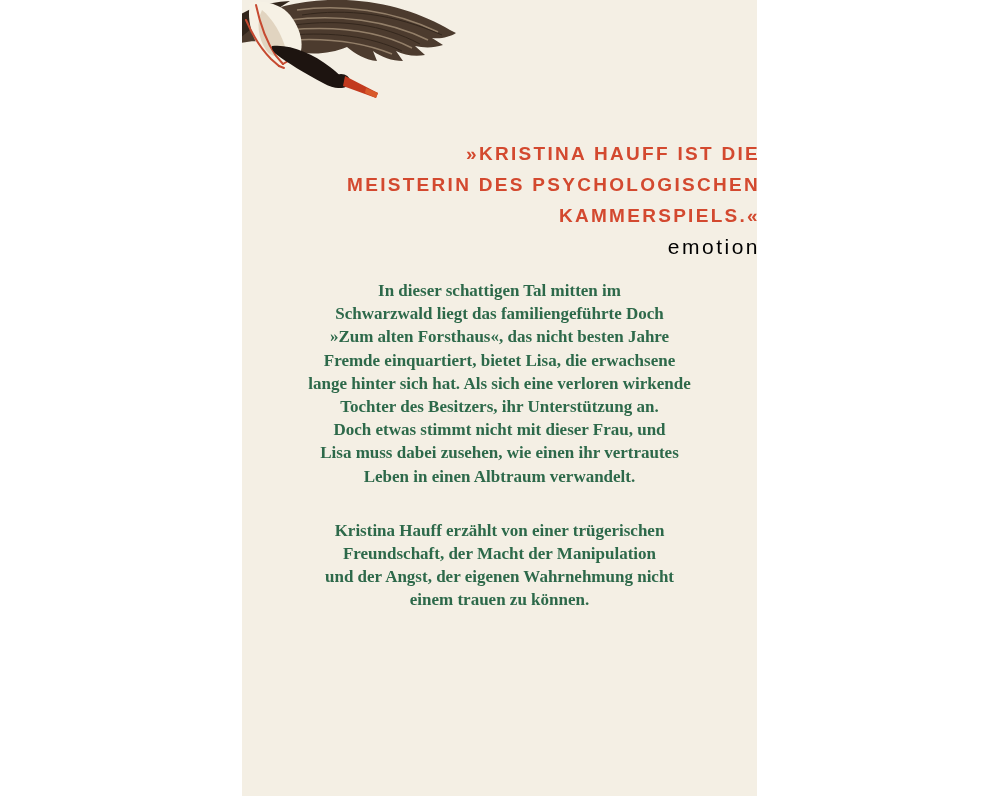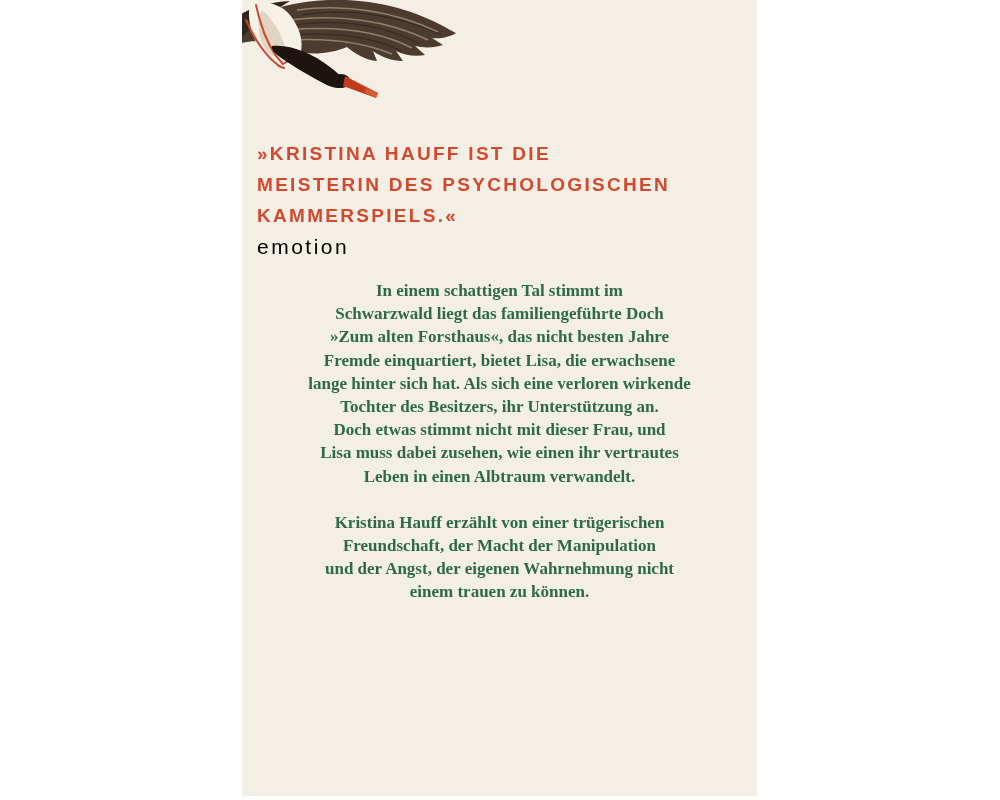"»KRISTINA HAUFF IST DIE" .quote-block { left: 15px -> 3px; text-align: left -> right }
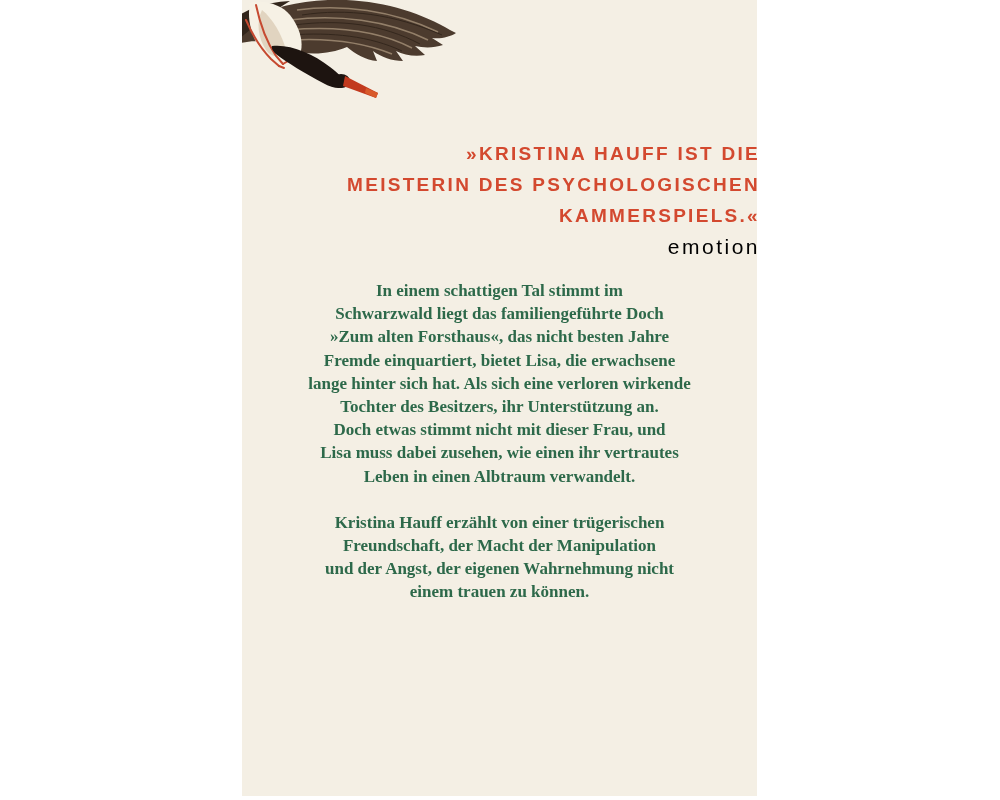"In einem schattigen Tal stimmt" div.syn-line { text: einem schattigen Tal stimmt -> dieser schattigen Tal mitten }
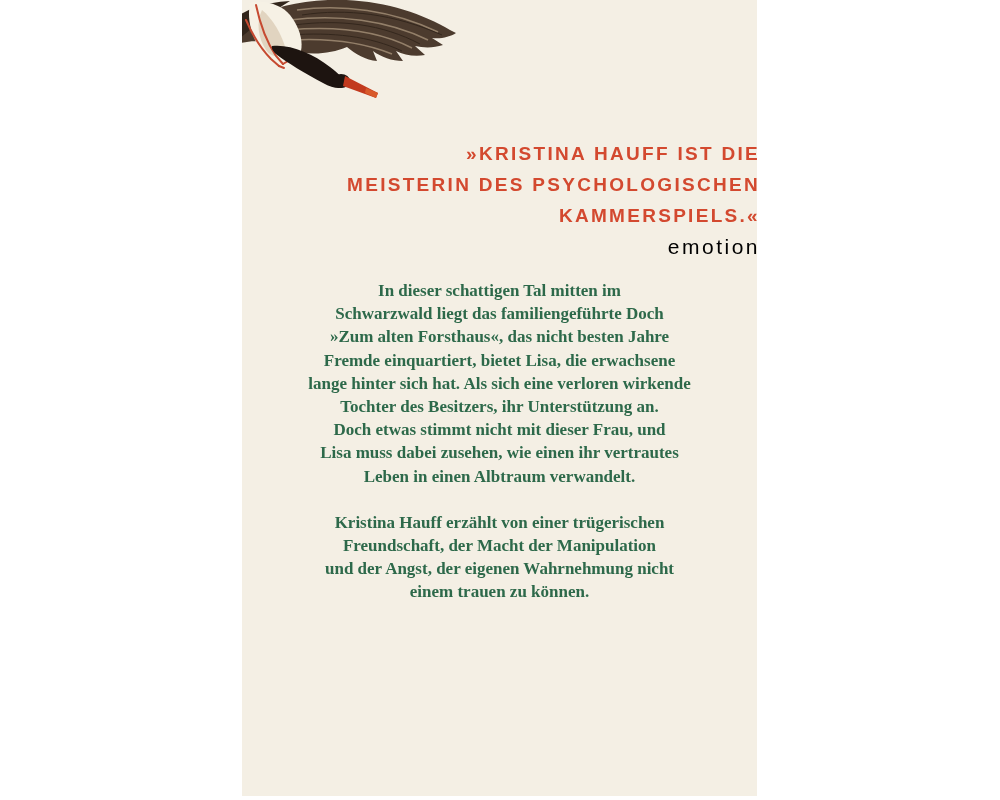"Kristina Hauff erzählt von einer" .synopsis .para + .para { margin-top: 23px -> 31px }
